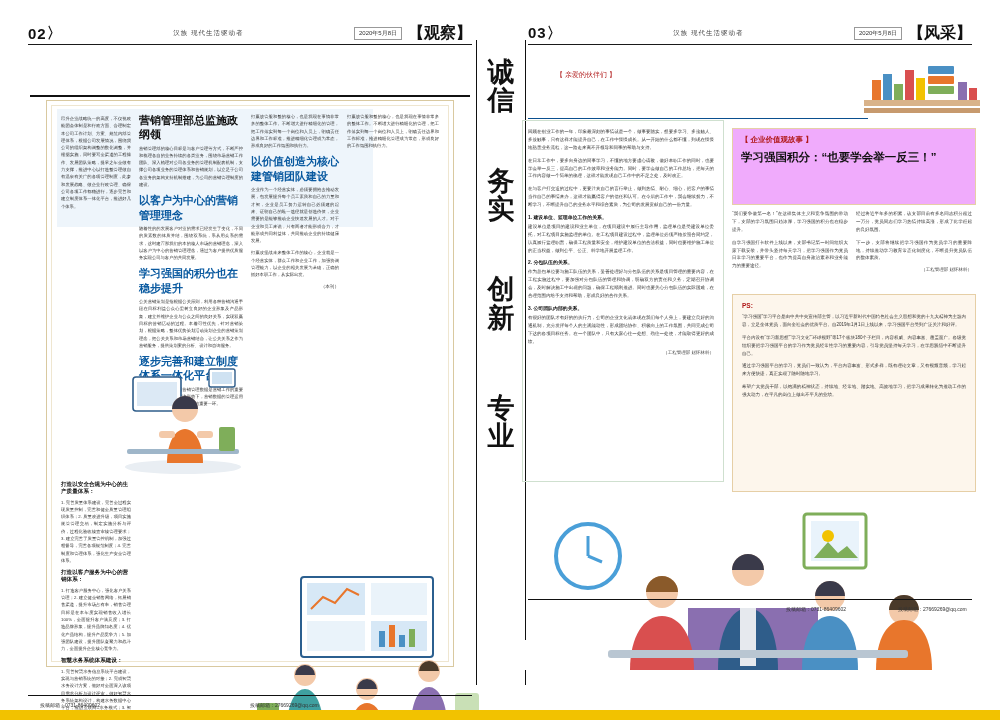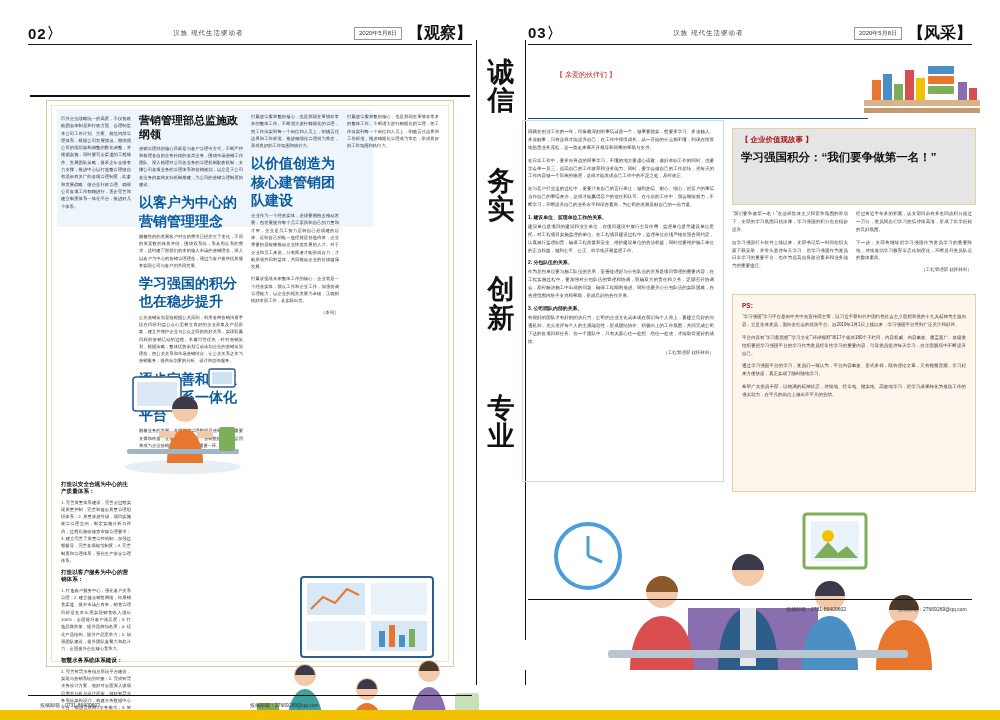"【 企业价值观故事 】" .rtintB { background: #e5e5e5 -> #f0abfc }
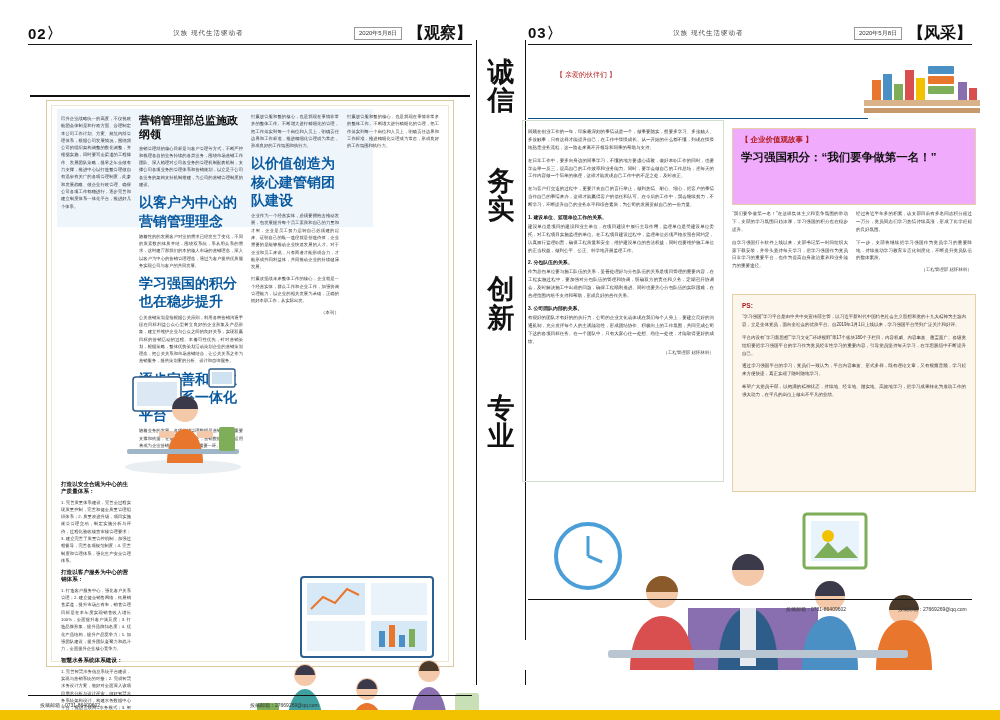"以价值创造为核心建管销团队建设" .ctitle { font-size: 14px -> 11px }
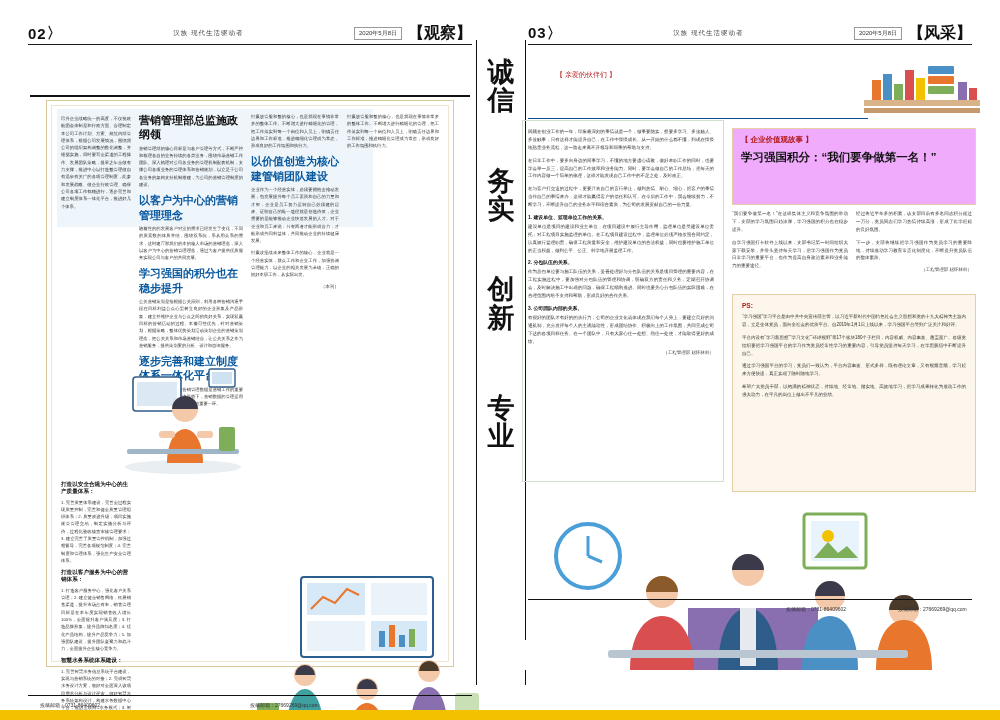"学习强国积分：“我们要争做第一名！”" div.rh2 { text: 我们要争做第一名 -> 也要学会举一反三 }
